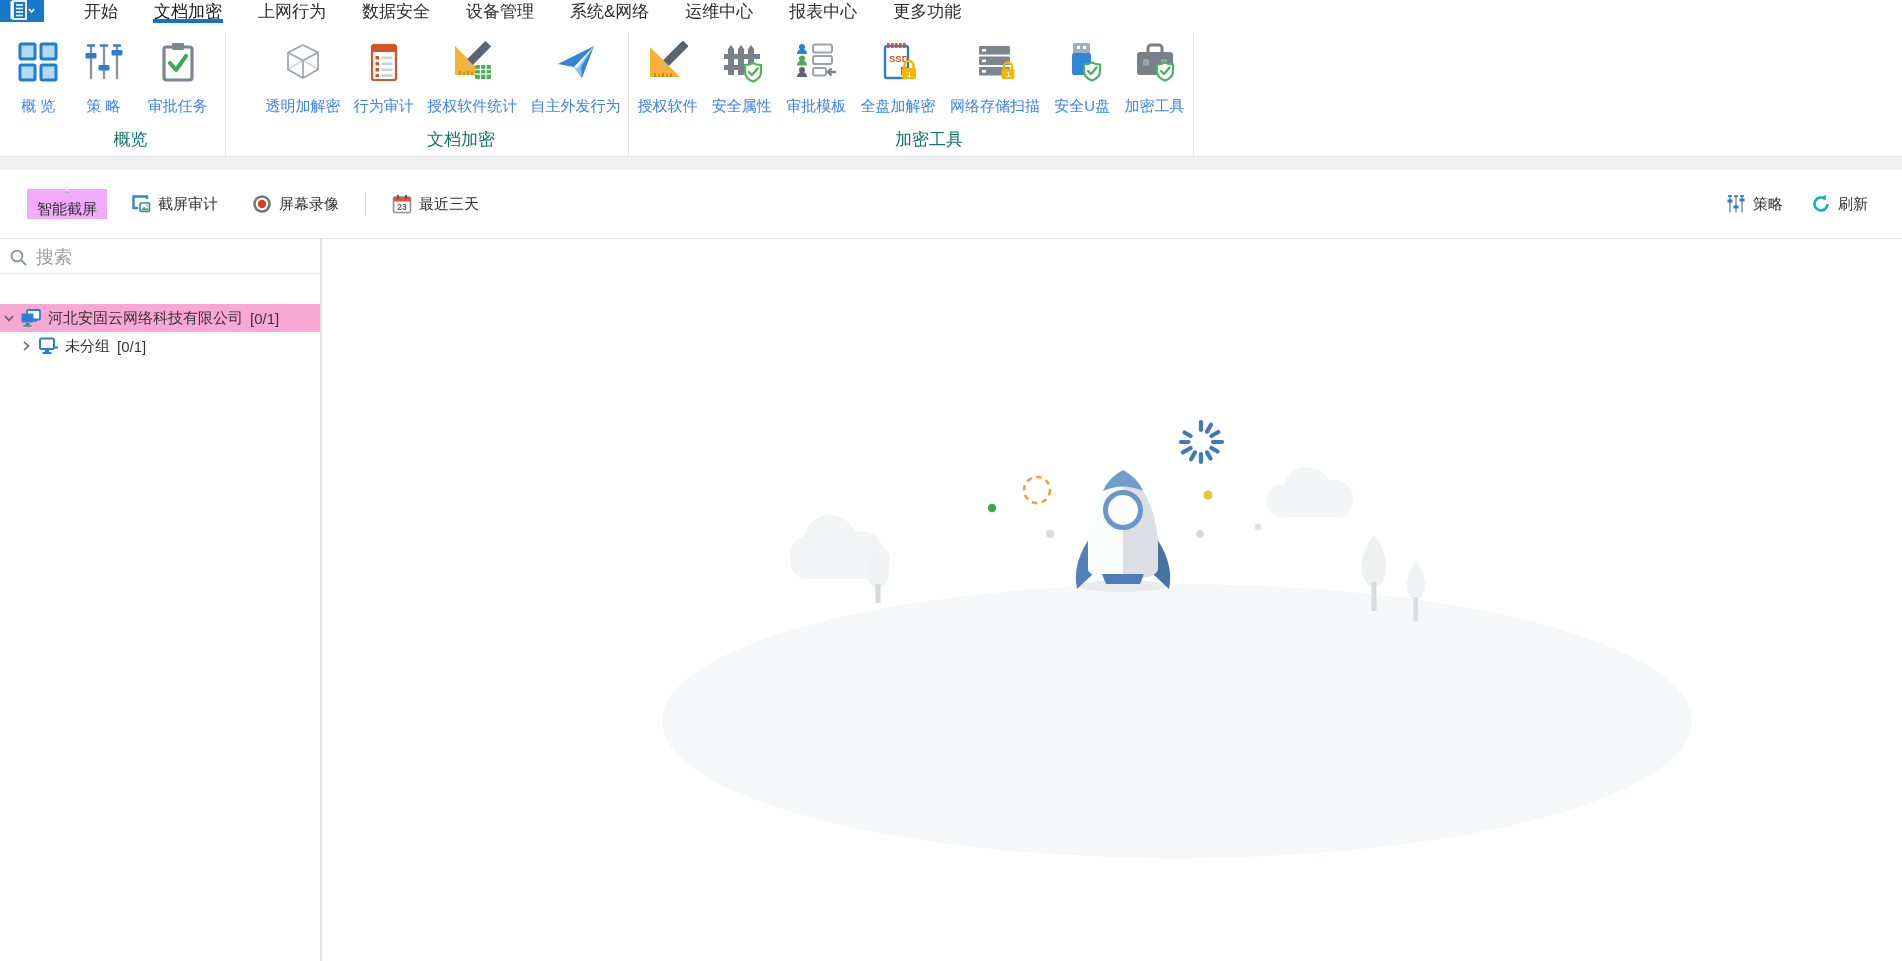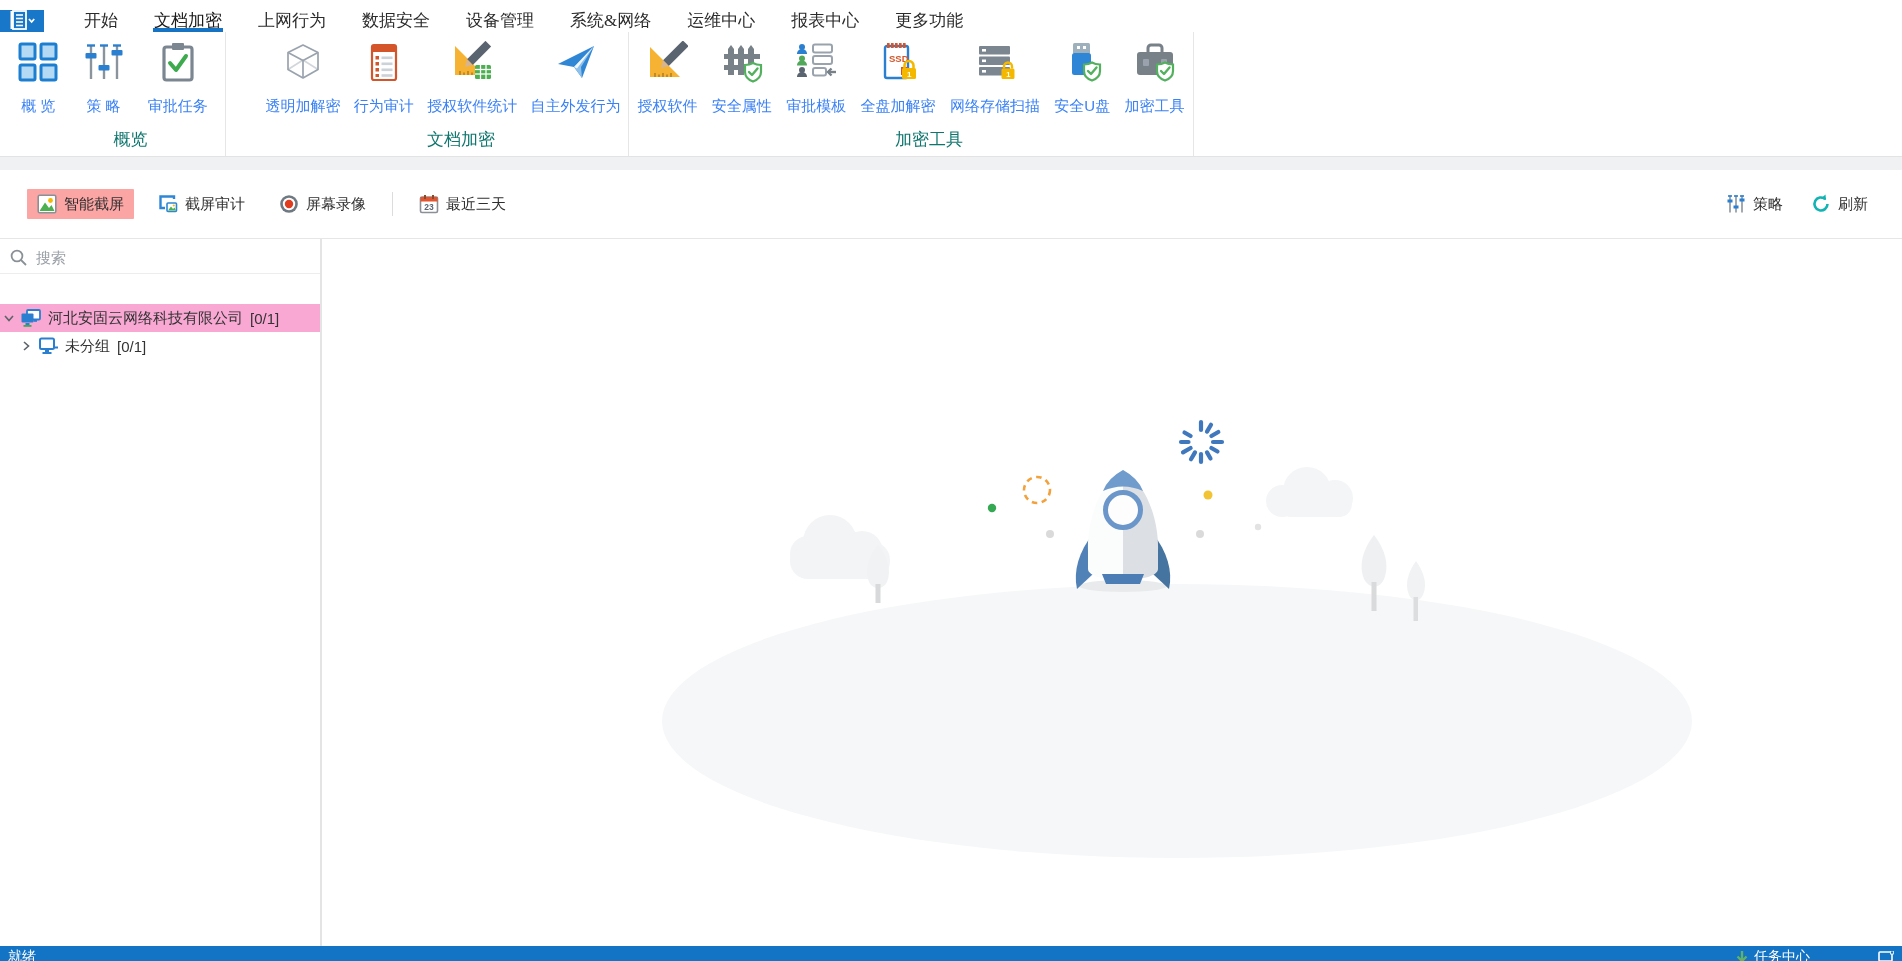"开始" .menubar { align-items: flex-end -> flex-start; font-family: Liberation Serif, serif -> none }
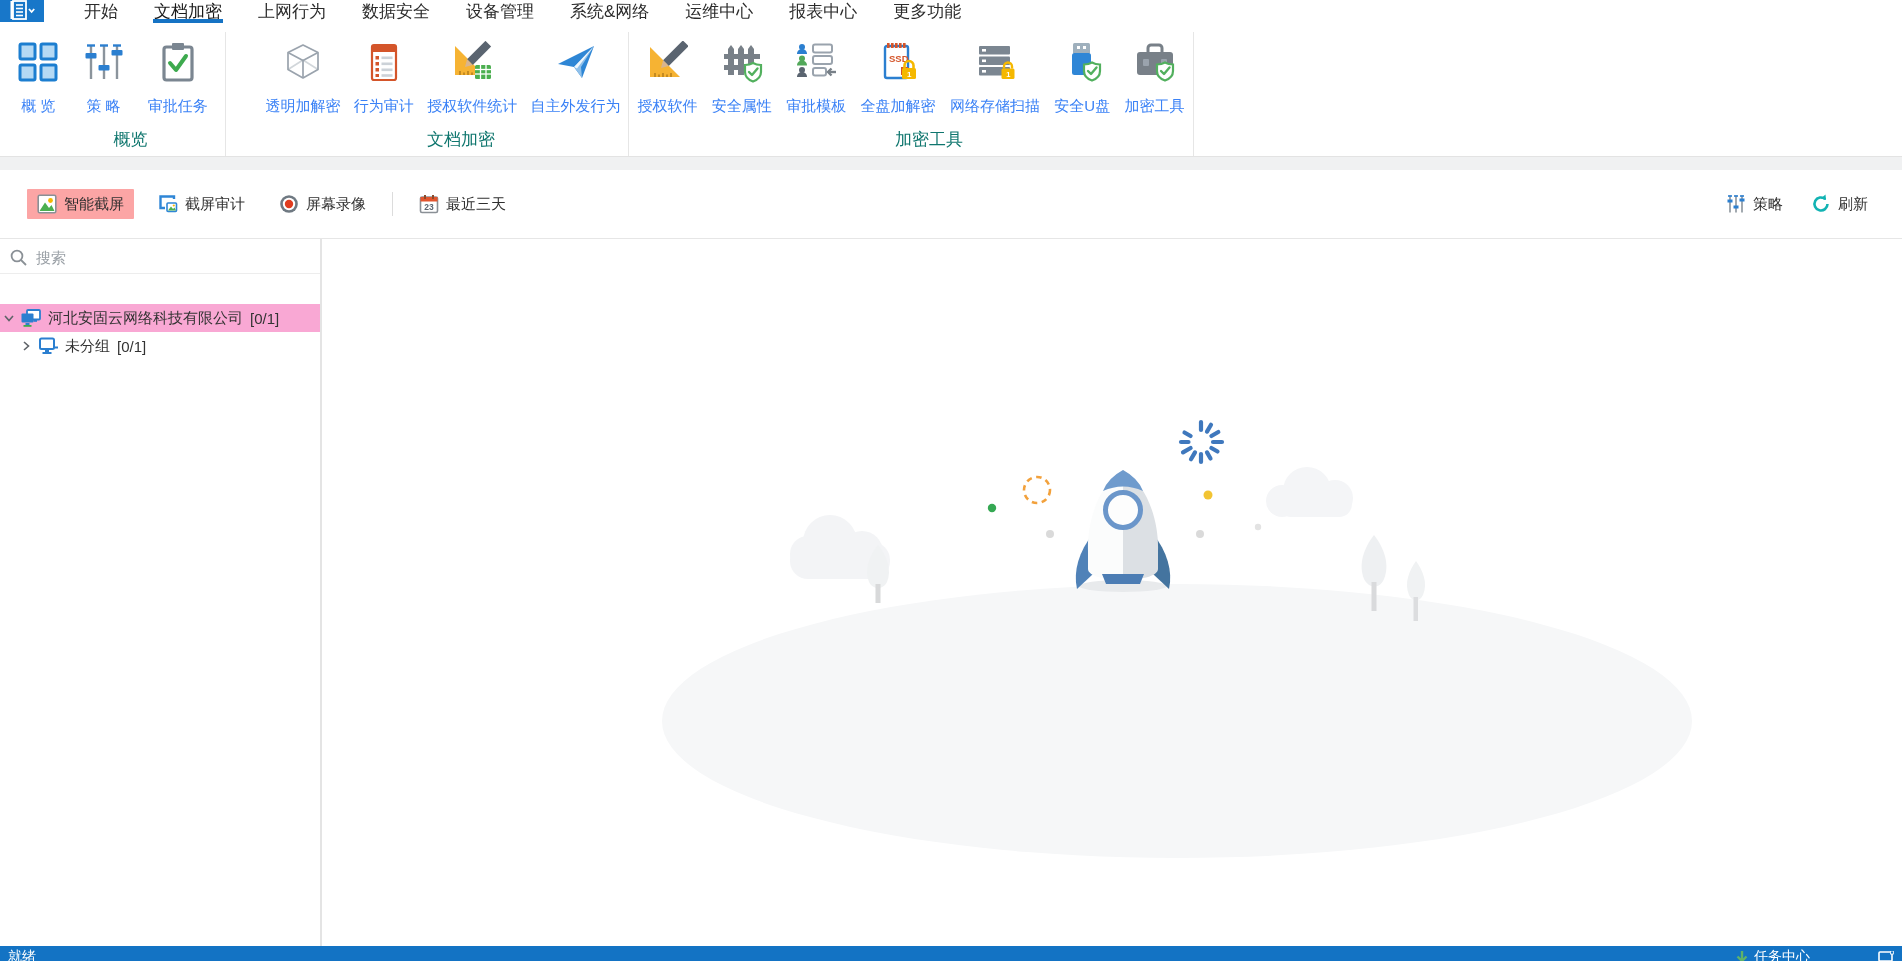"智能截屏" .tbtn.selected { background: #fca5a5 -> #f0abfc; flex-direction: none -> column }
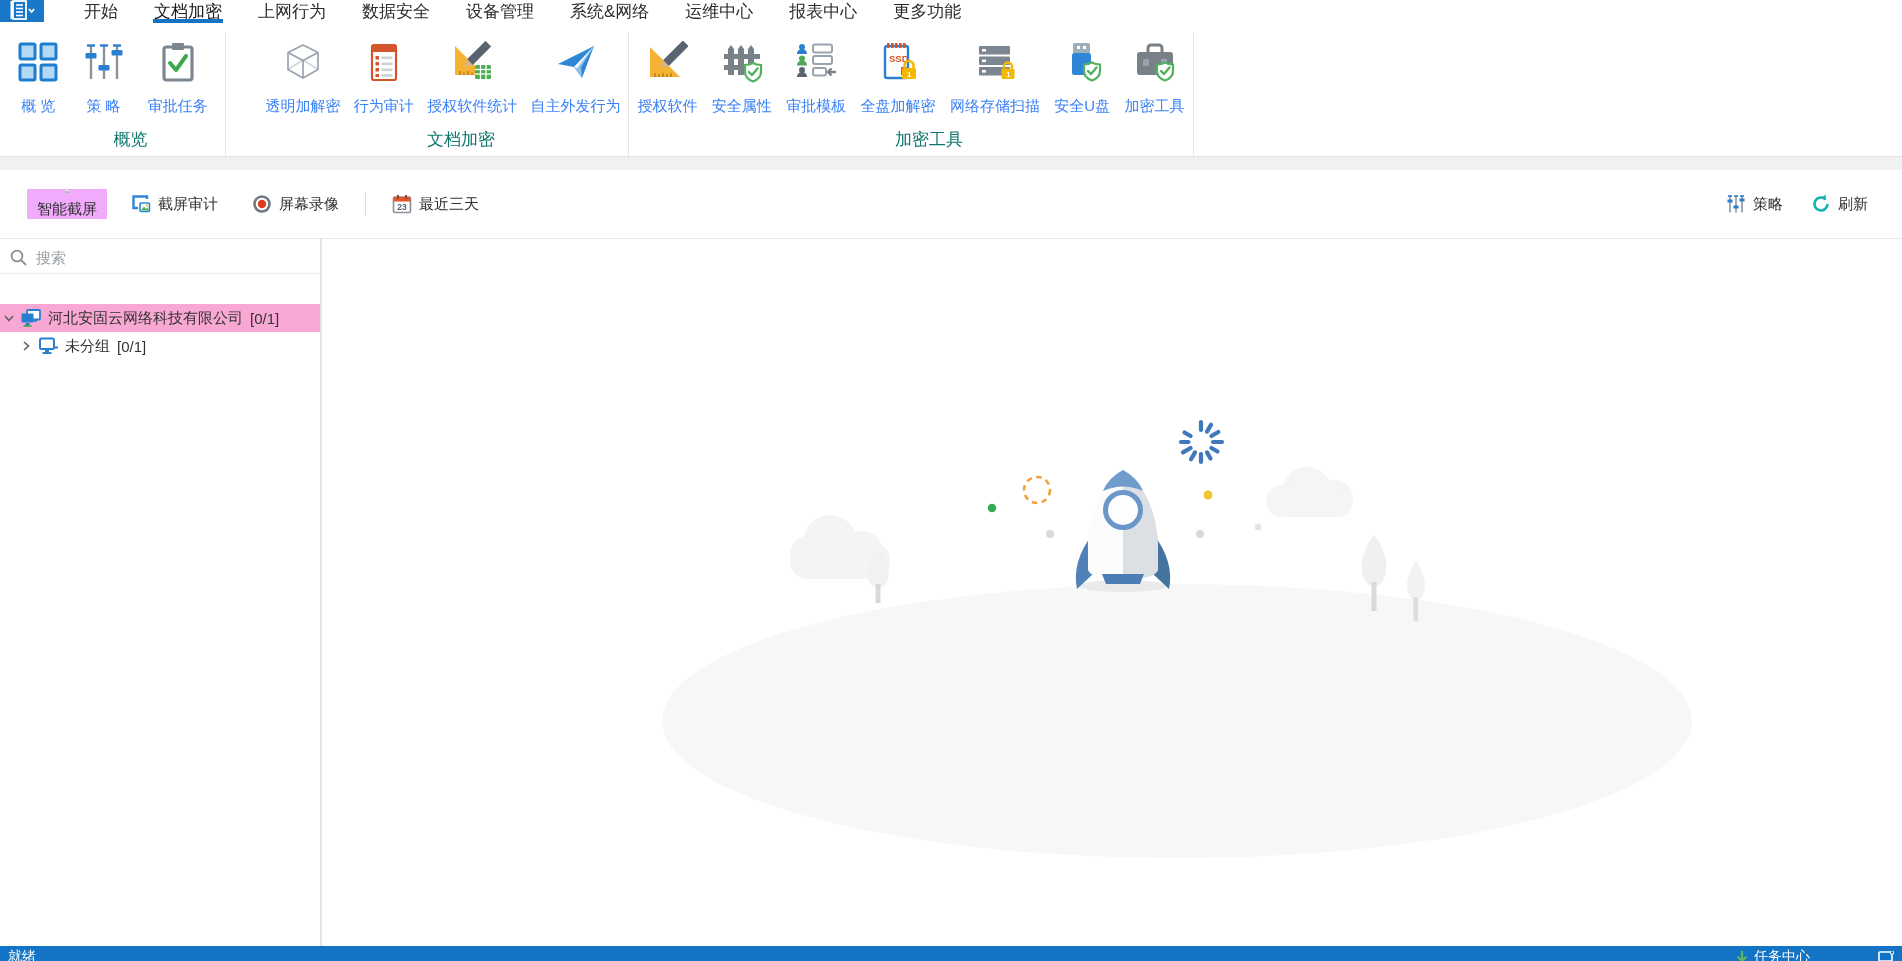"搜索" .search input { font-size: 15px -> 18px }
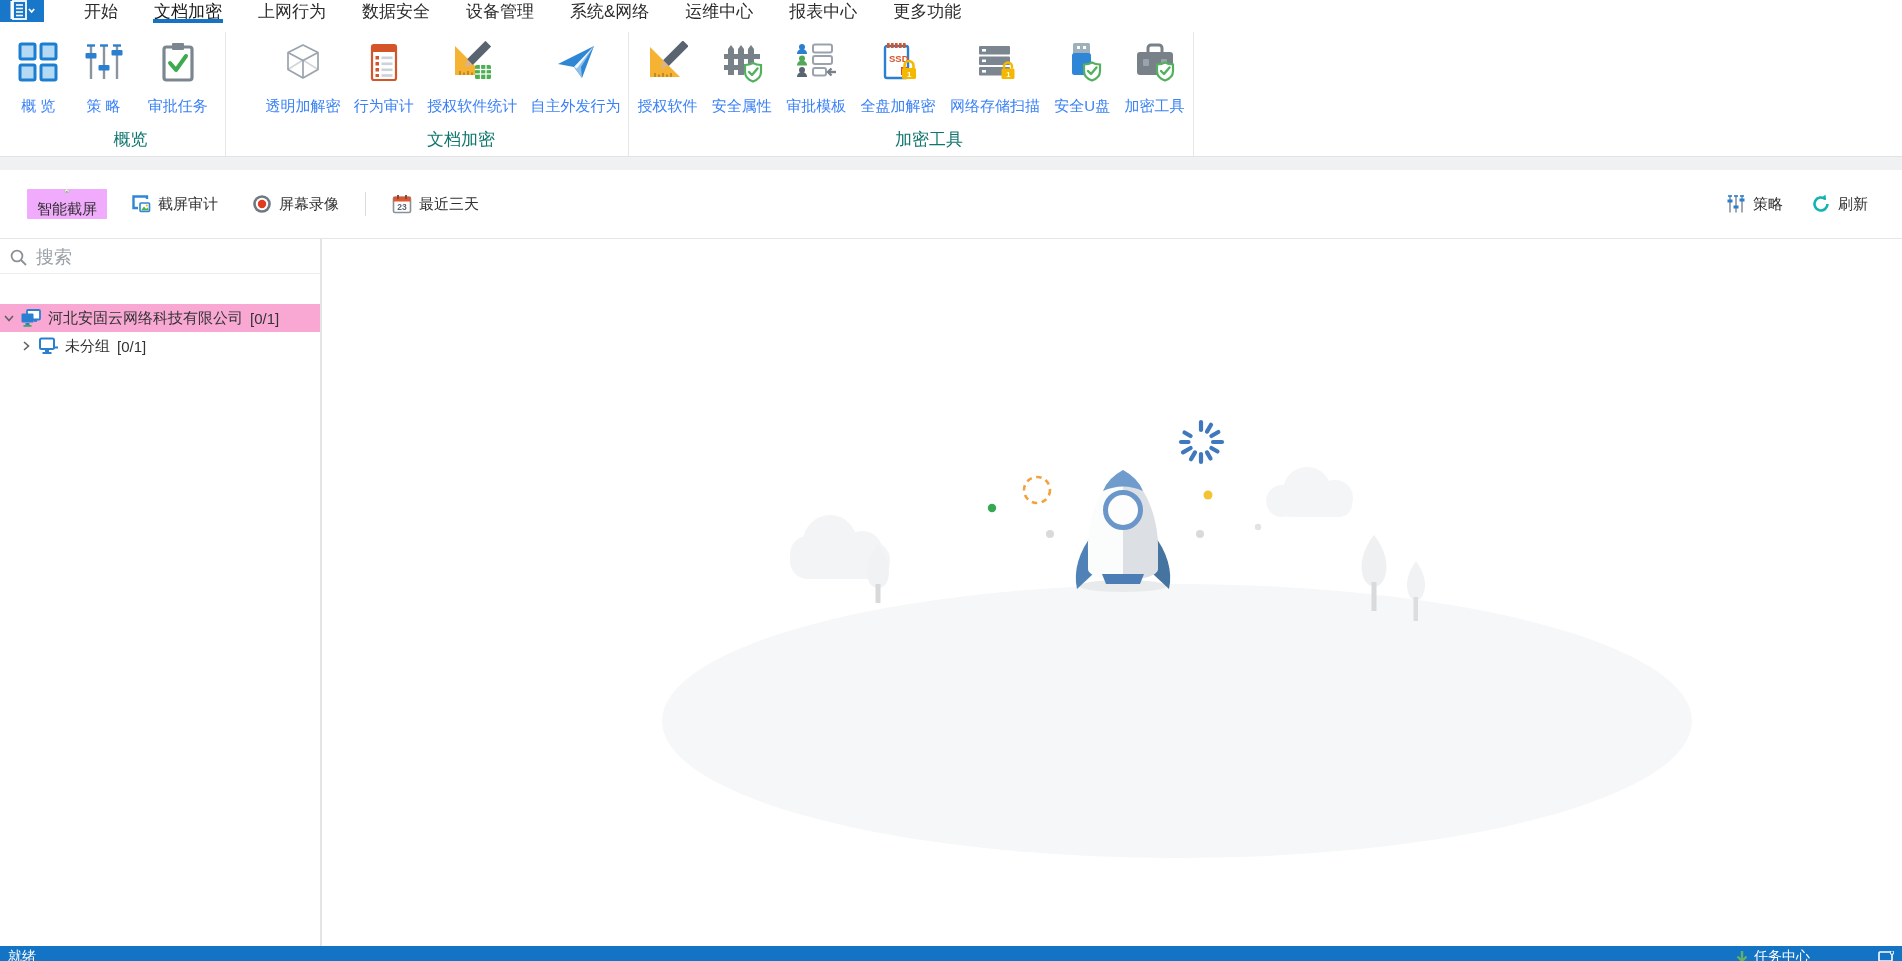"就绪" div.statusbar { html: <div> <span>就绪</span> <div> <div> <svg> <line></line> <polyline></polyline> </svg> <span>任务中心</span> </div> <svg> <rect></rect> <rect></rect> <line></line> </svg> </div> </div> -> none }
